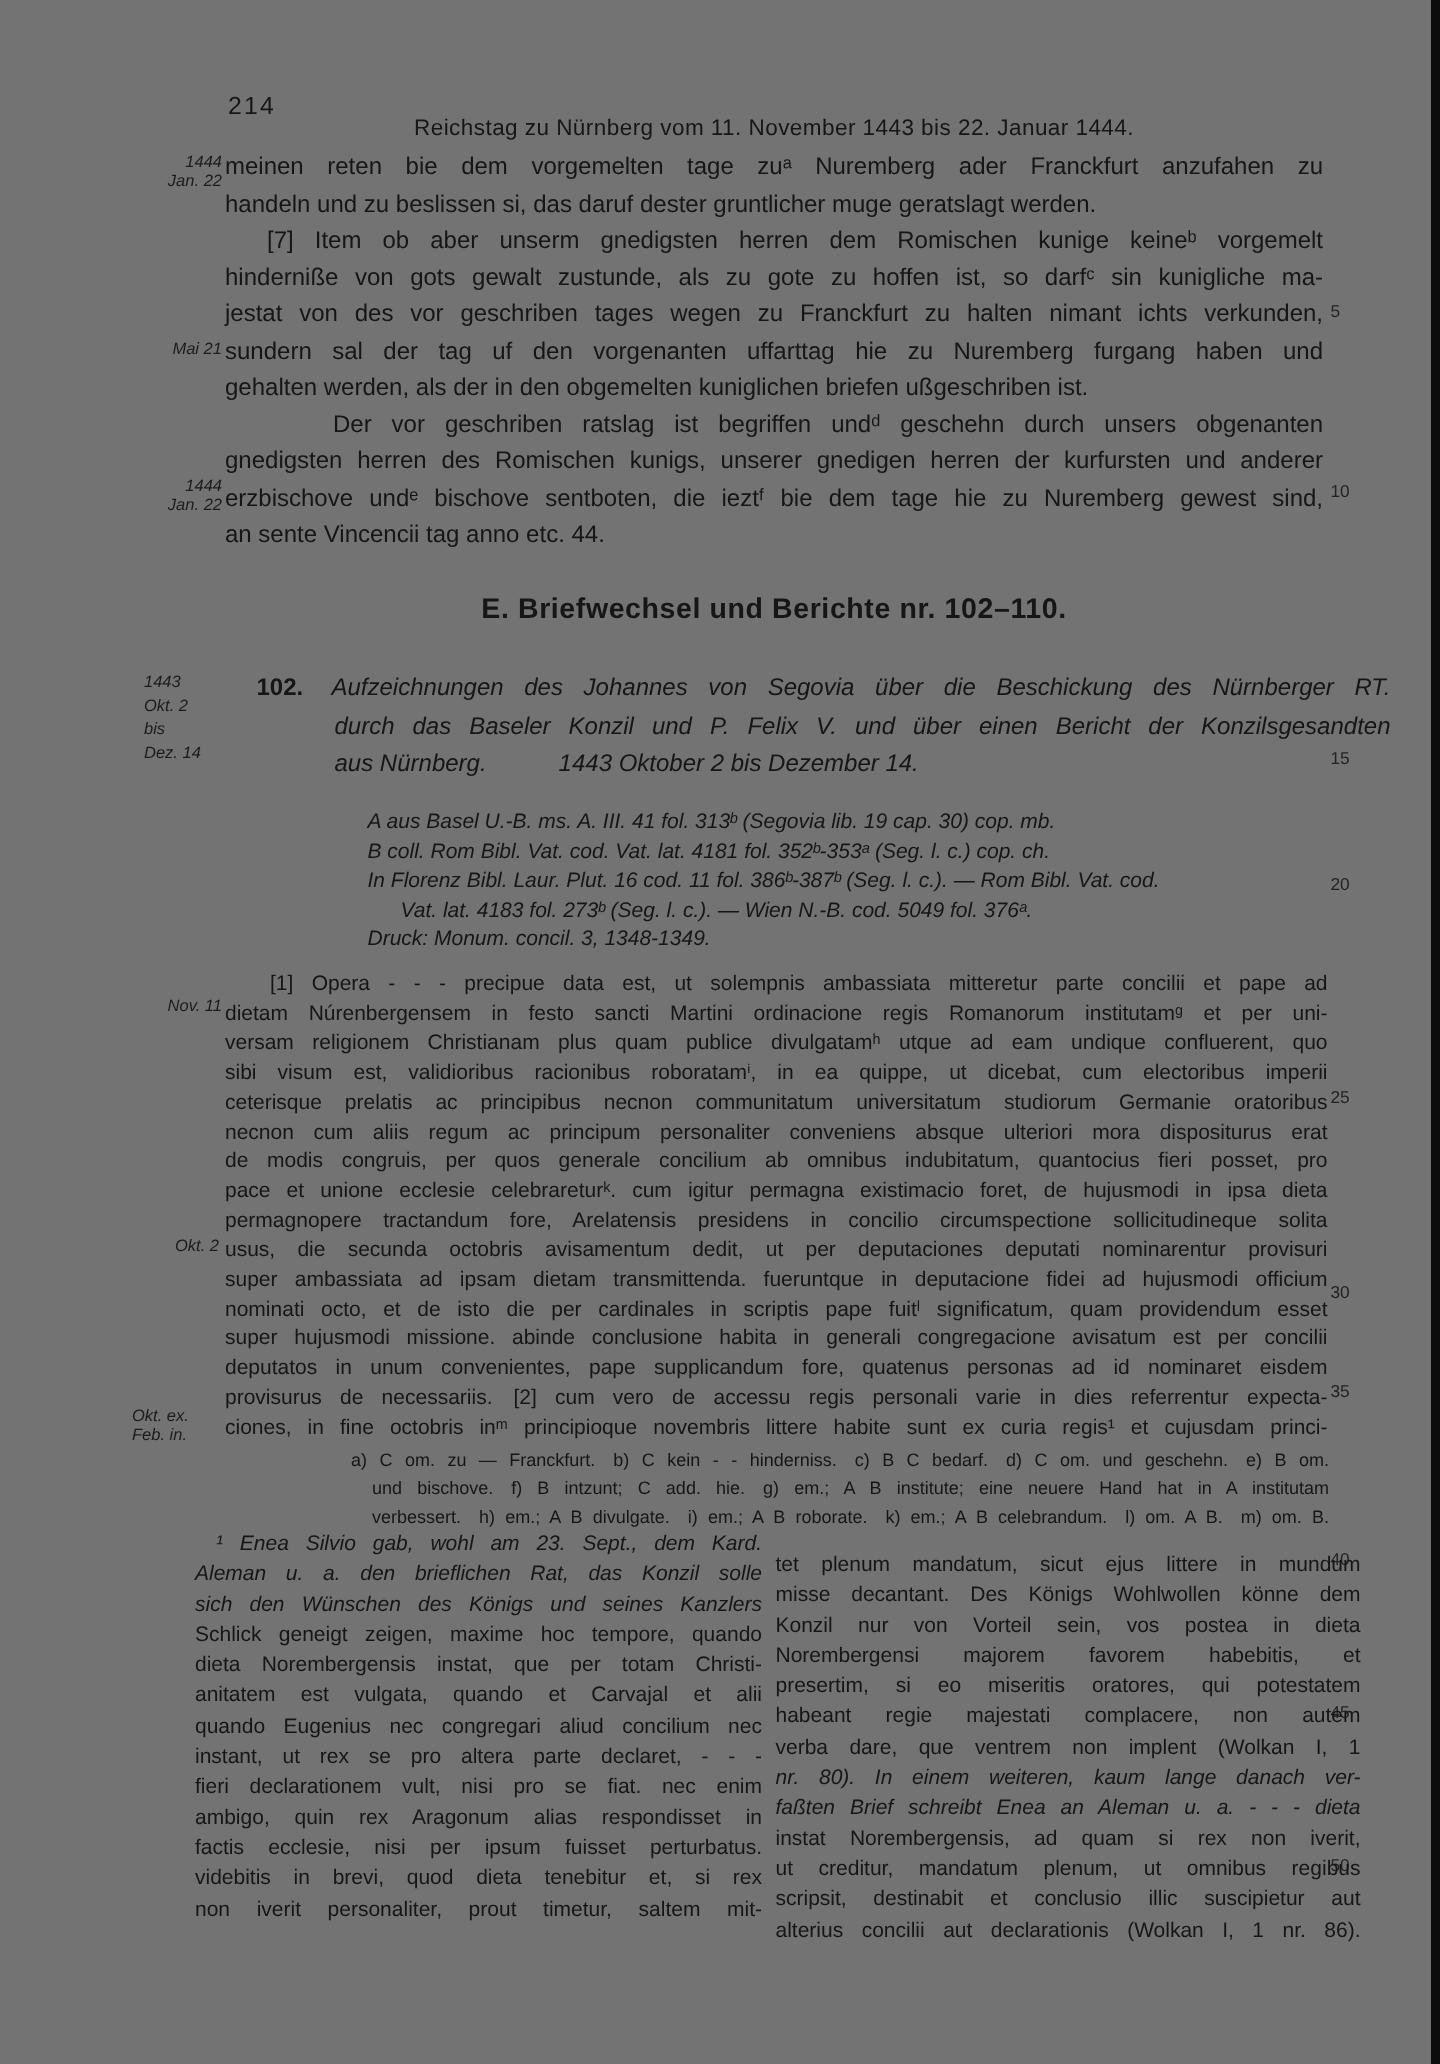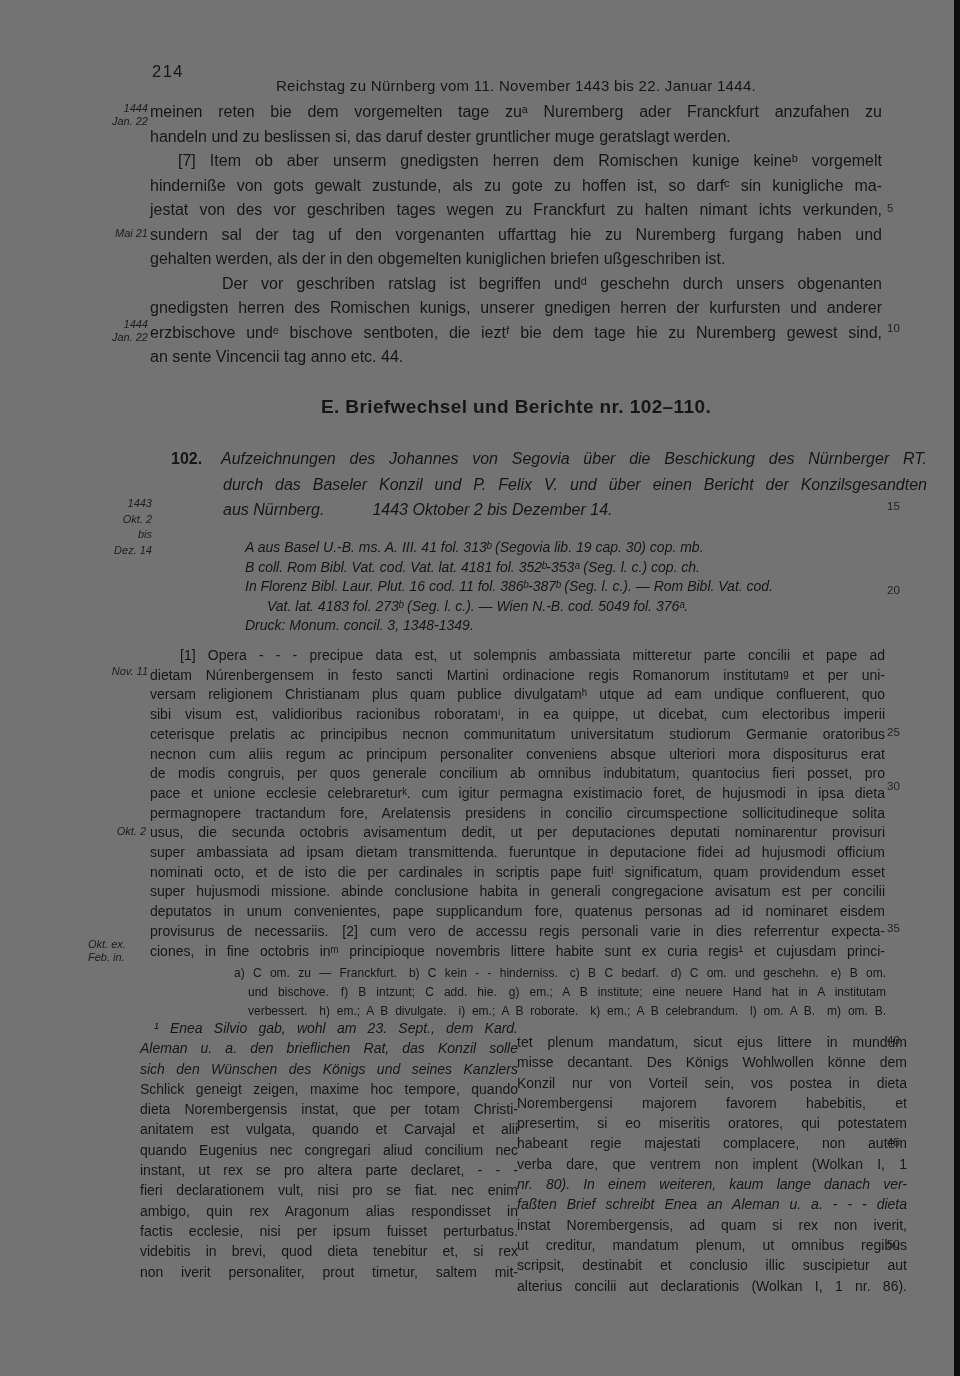"1443" .ce { margin-top: 48px -> none; text-align: right -> left }
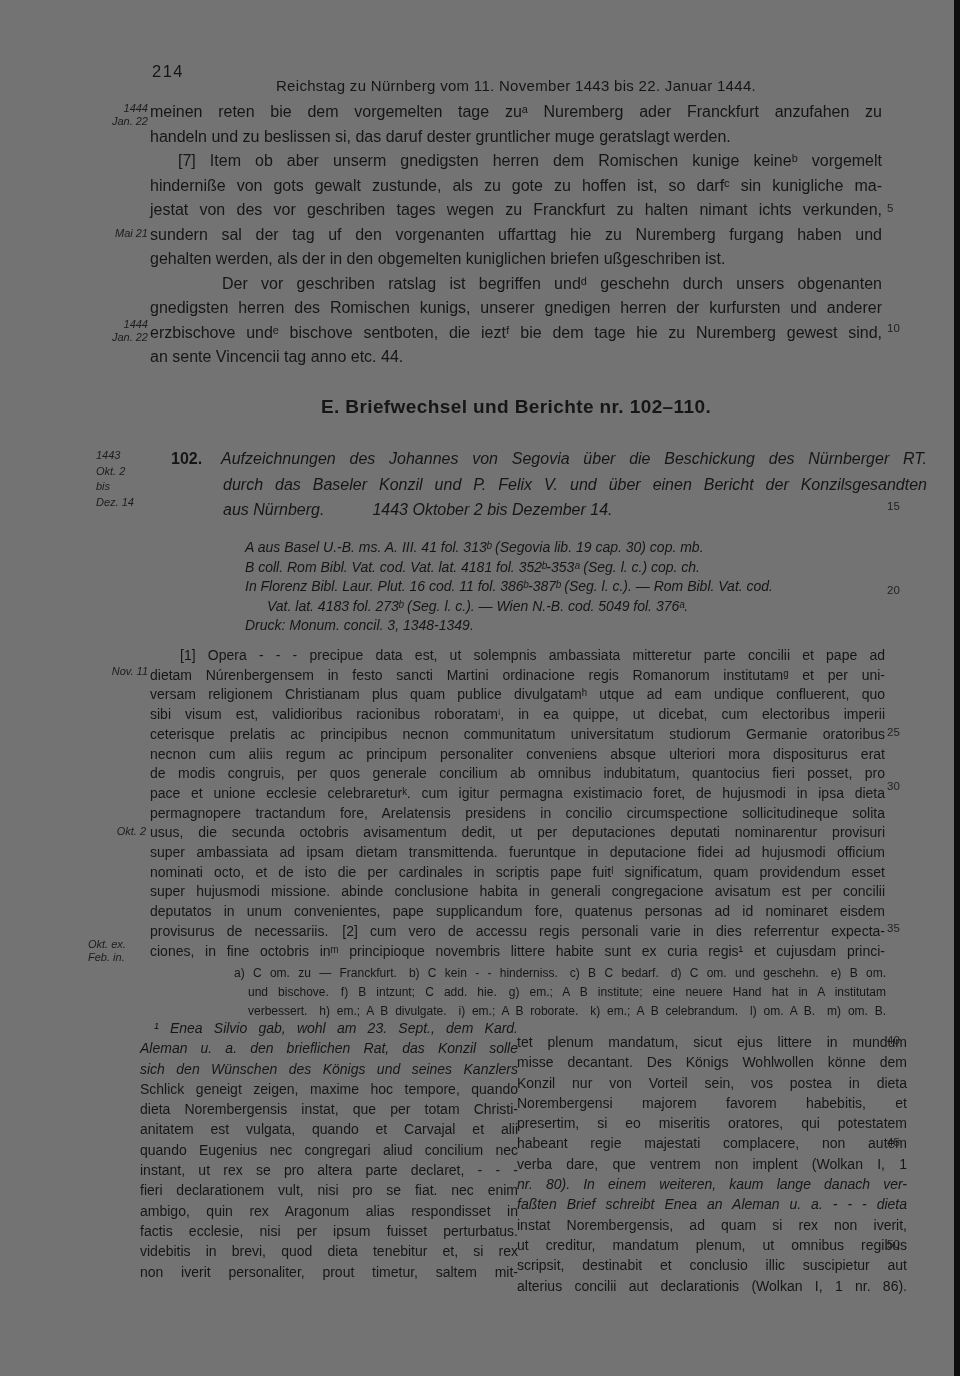"30" span.ln { top: 780px -> 856px }
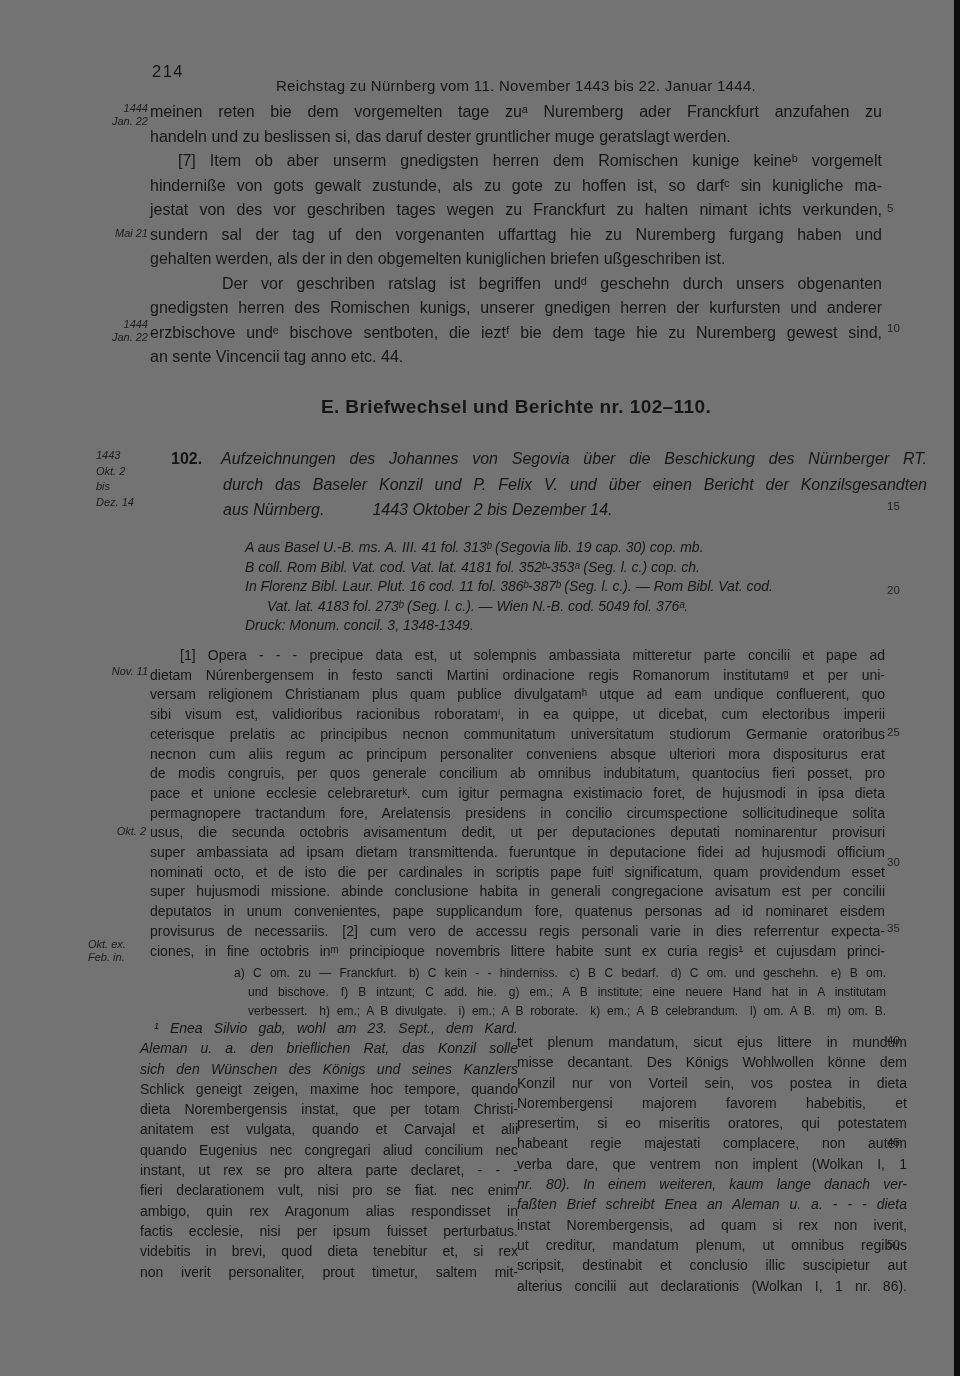"¹ Enea Silvio gab, wohl" #fn-left { margin-left: 10px -> none }
